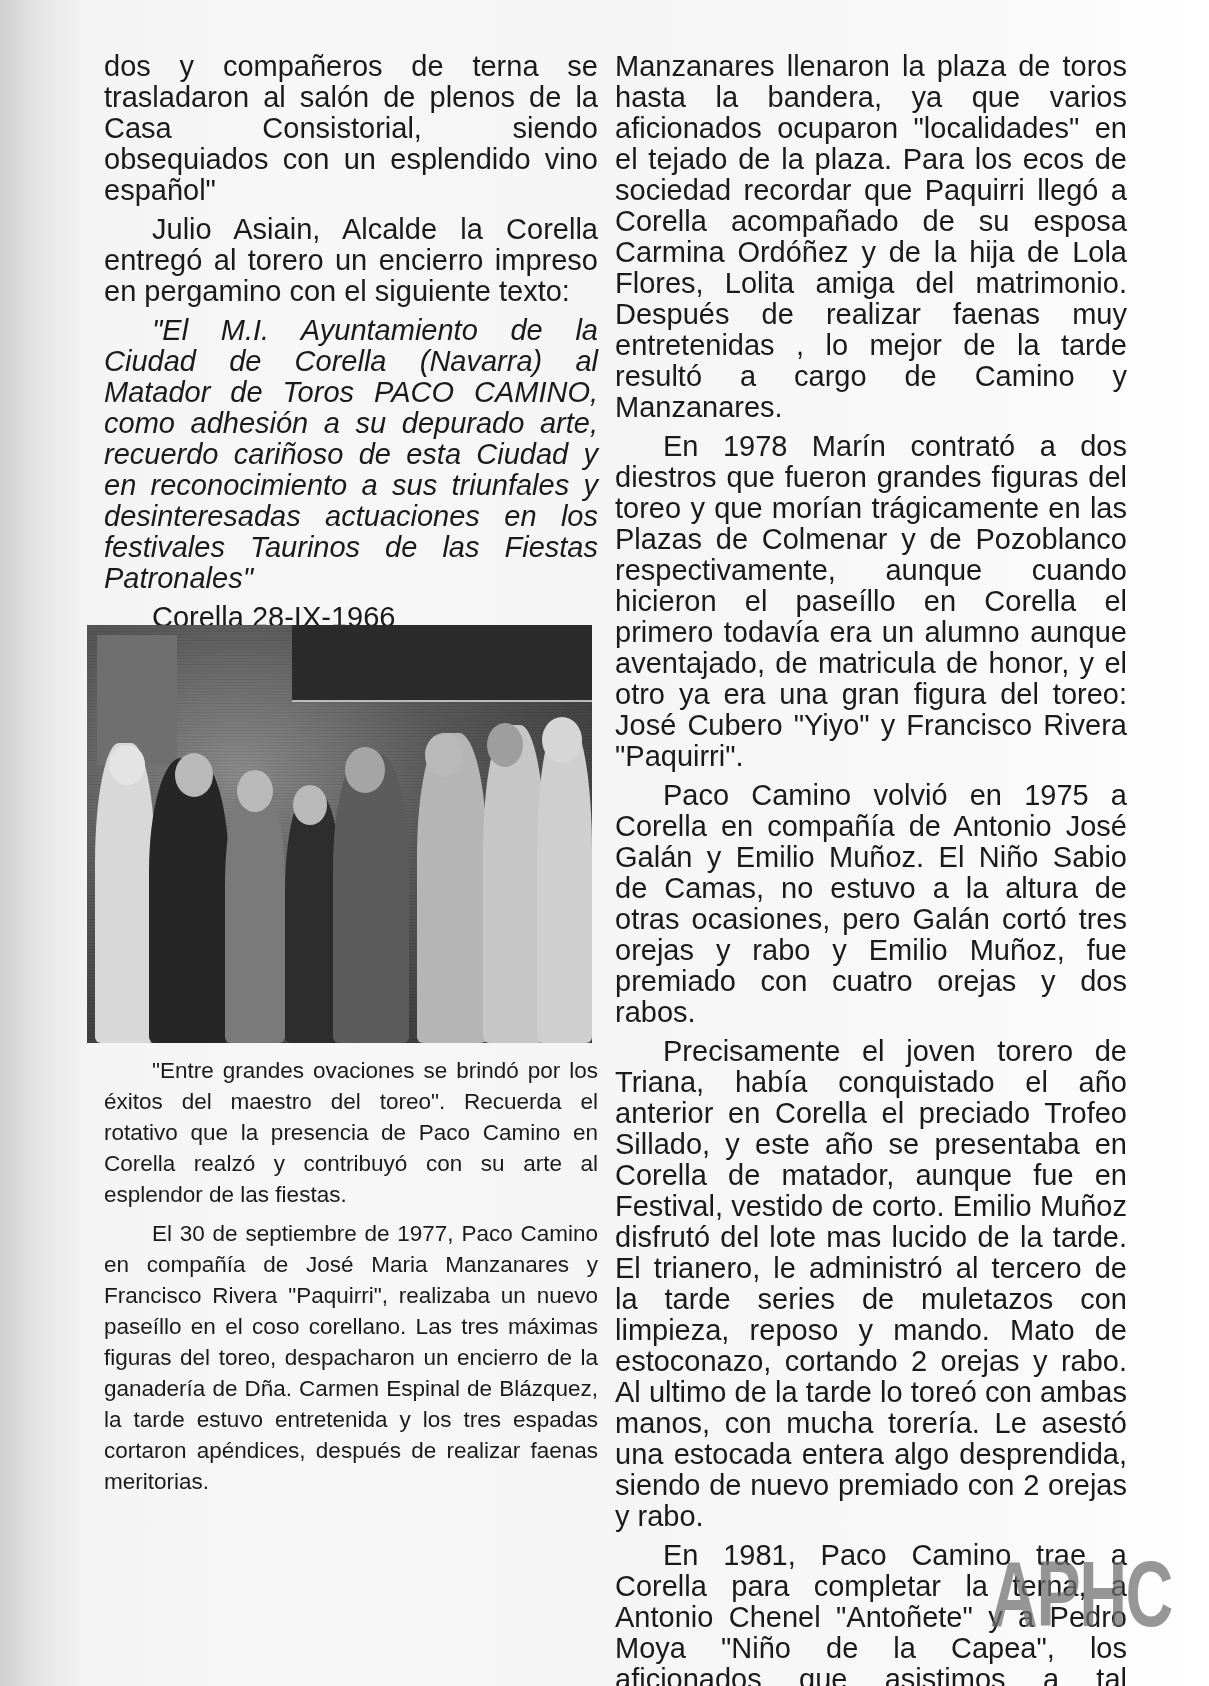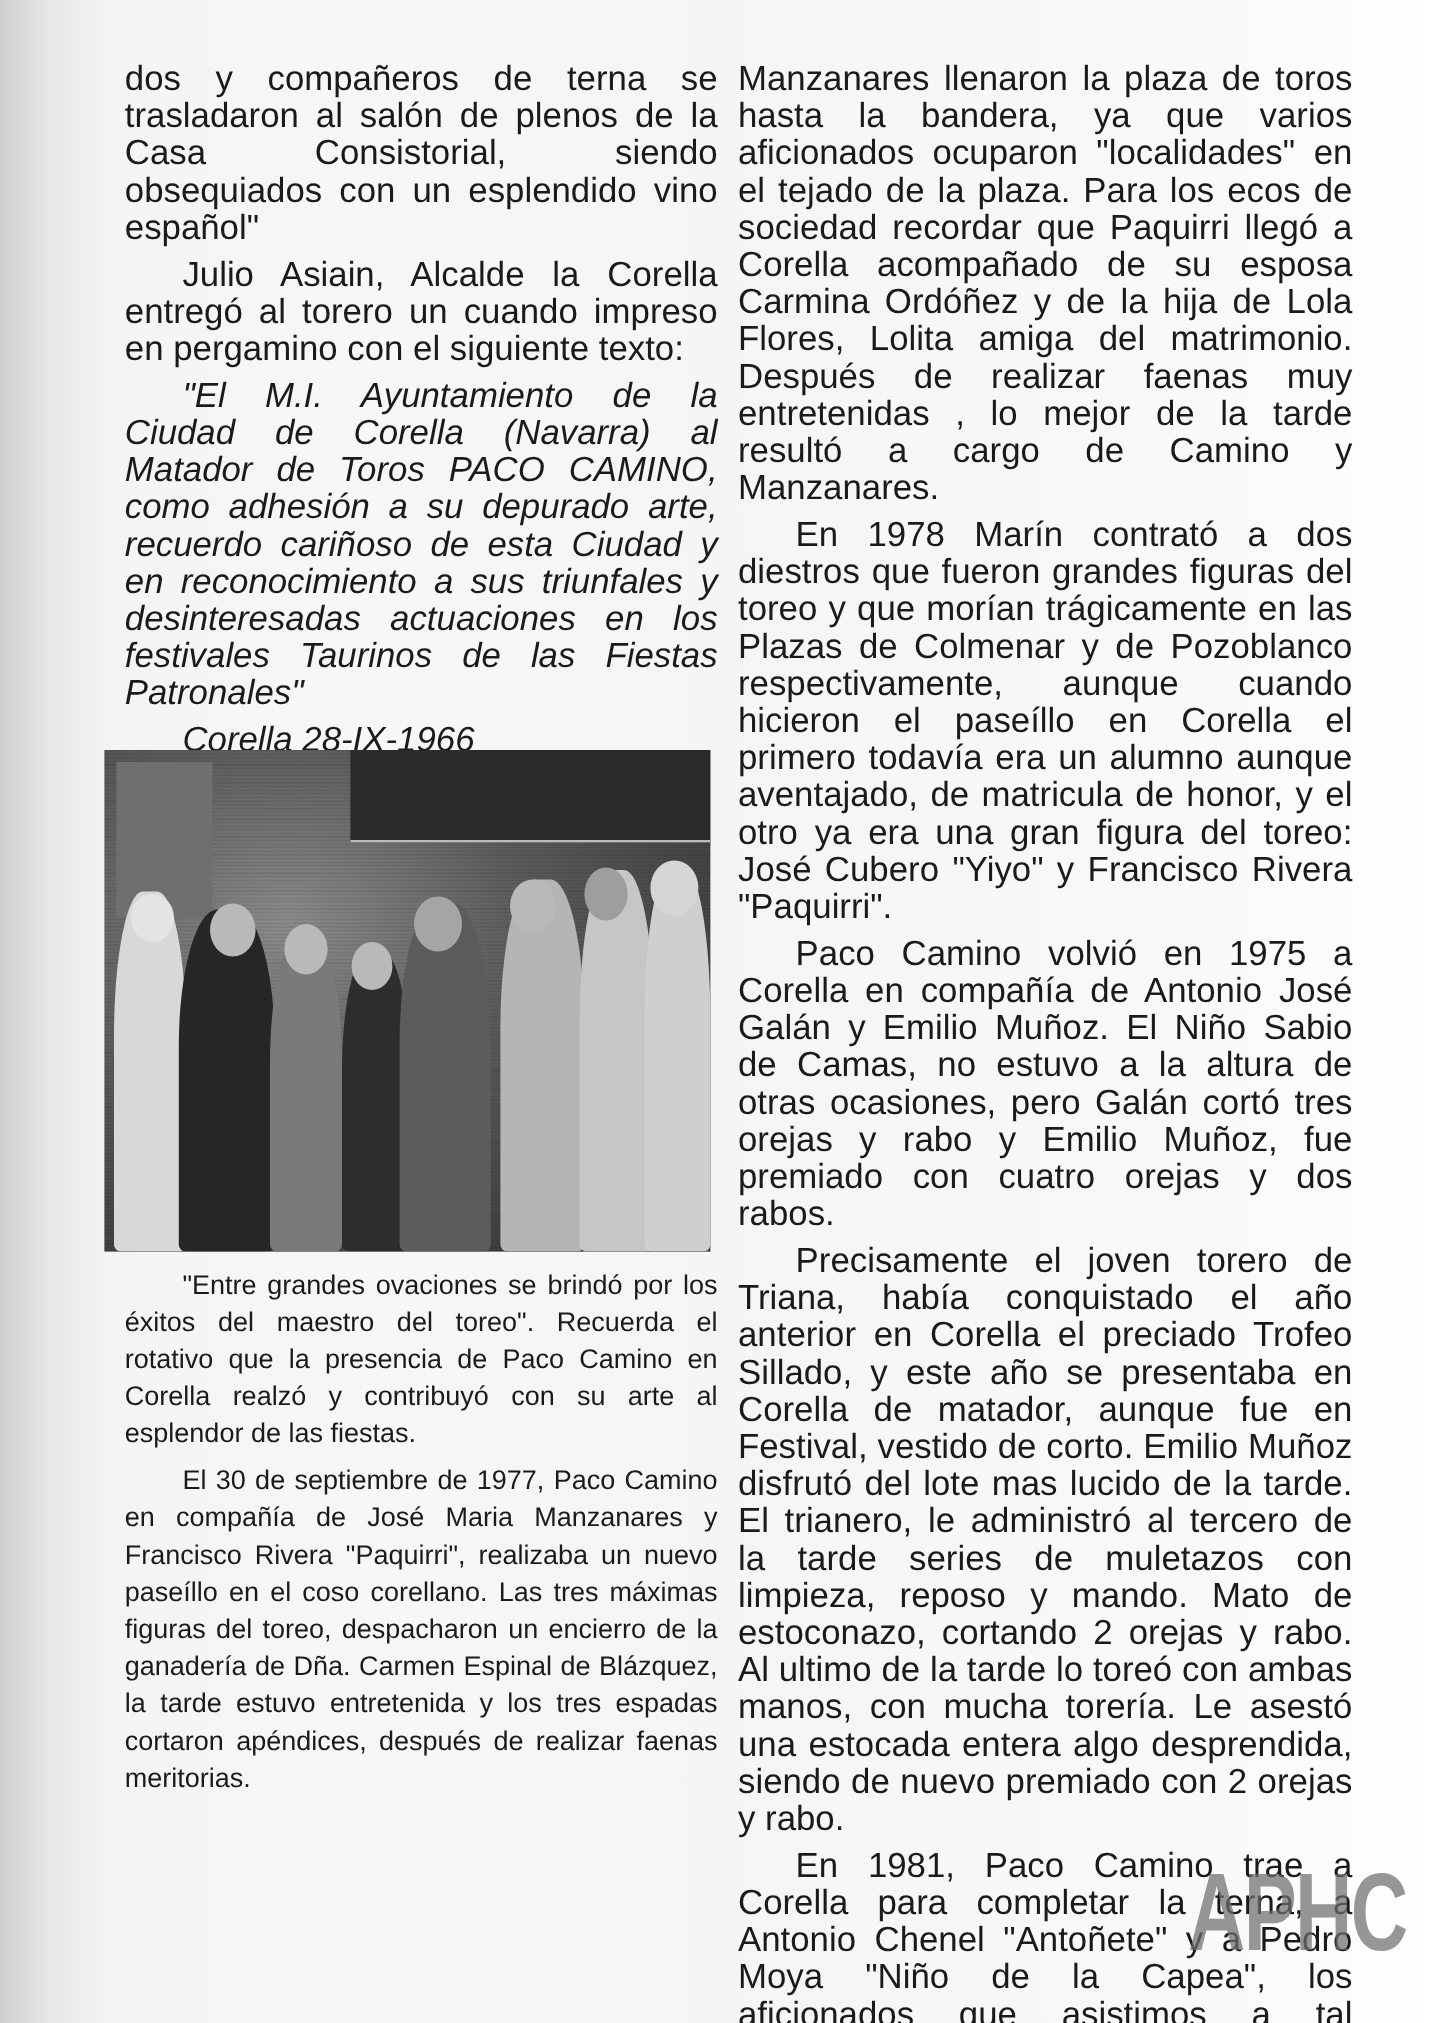"Julio Asiain, Alcalde la Corella" p.indent { text: cuando -> encierro }
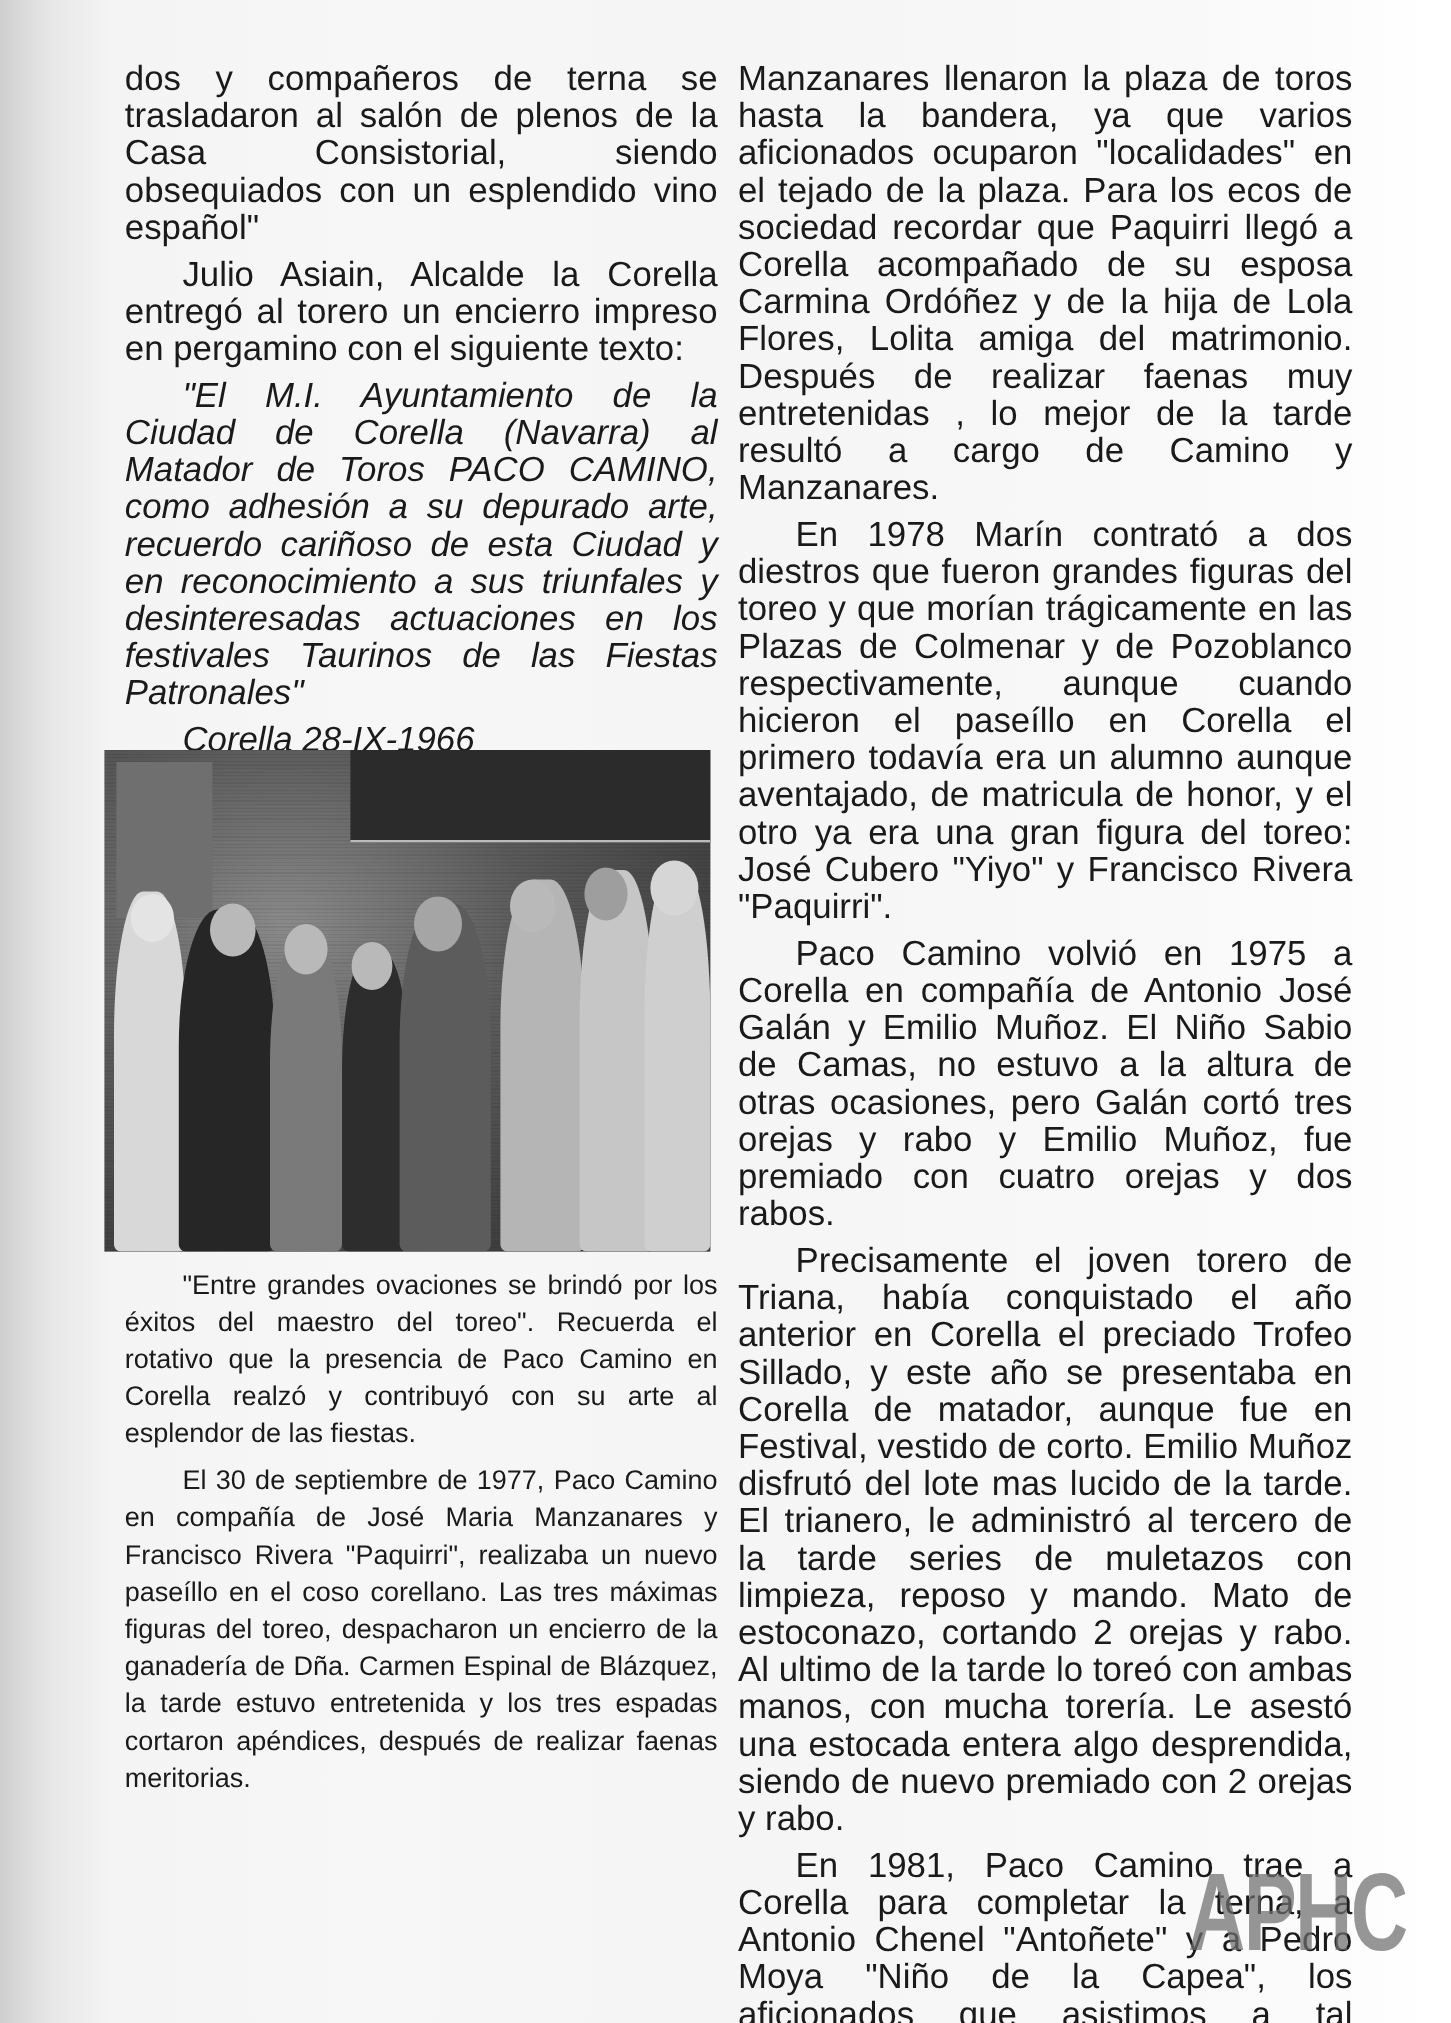"Corella 28-IX-1966" .sig { font-style: italic -> none }
